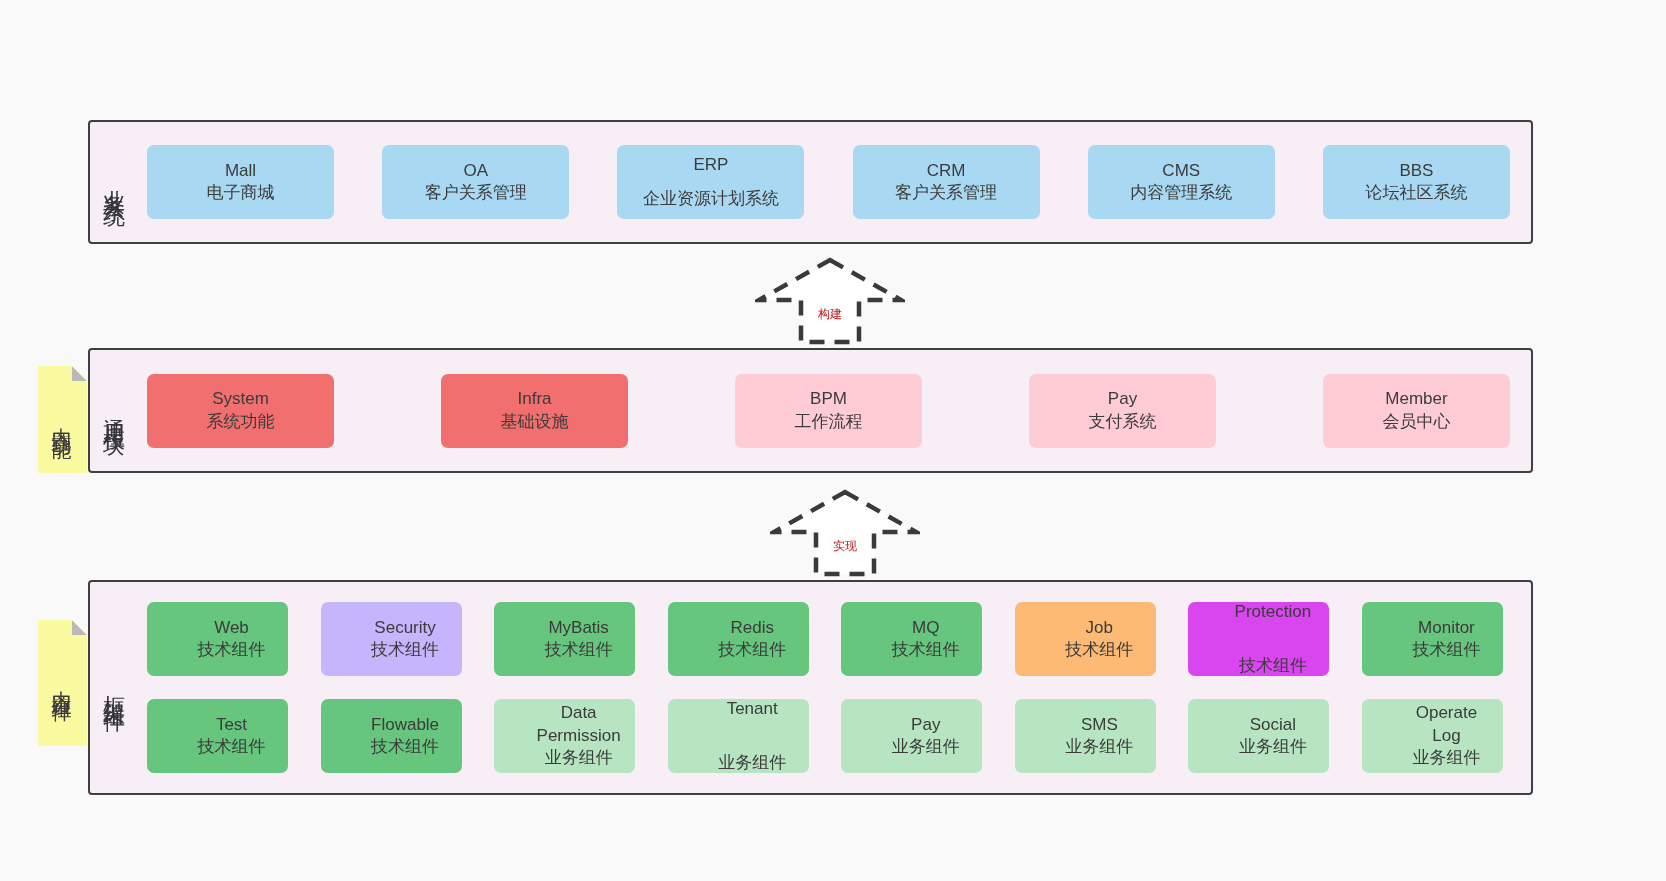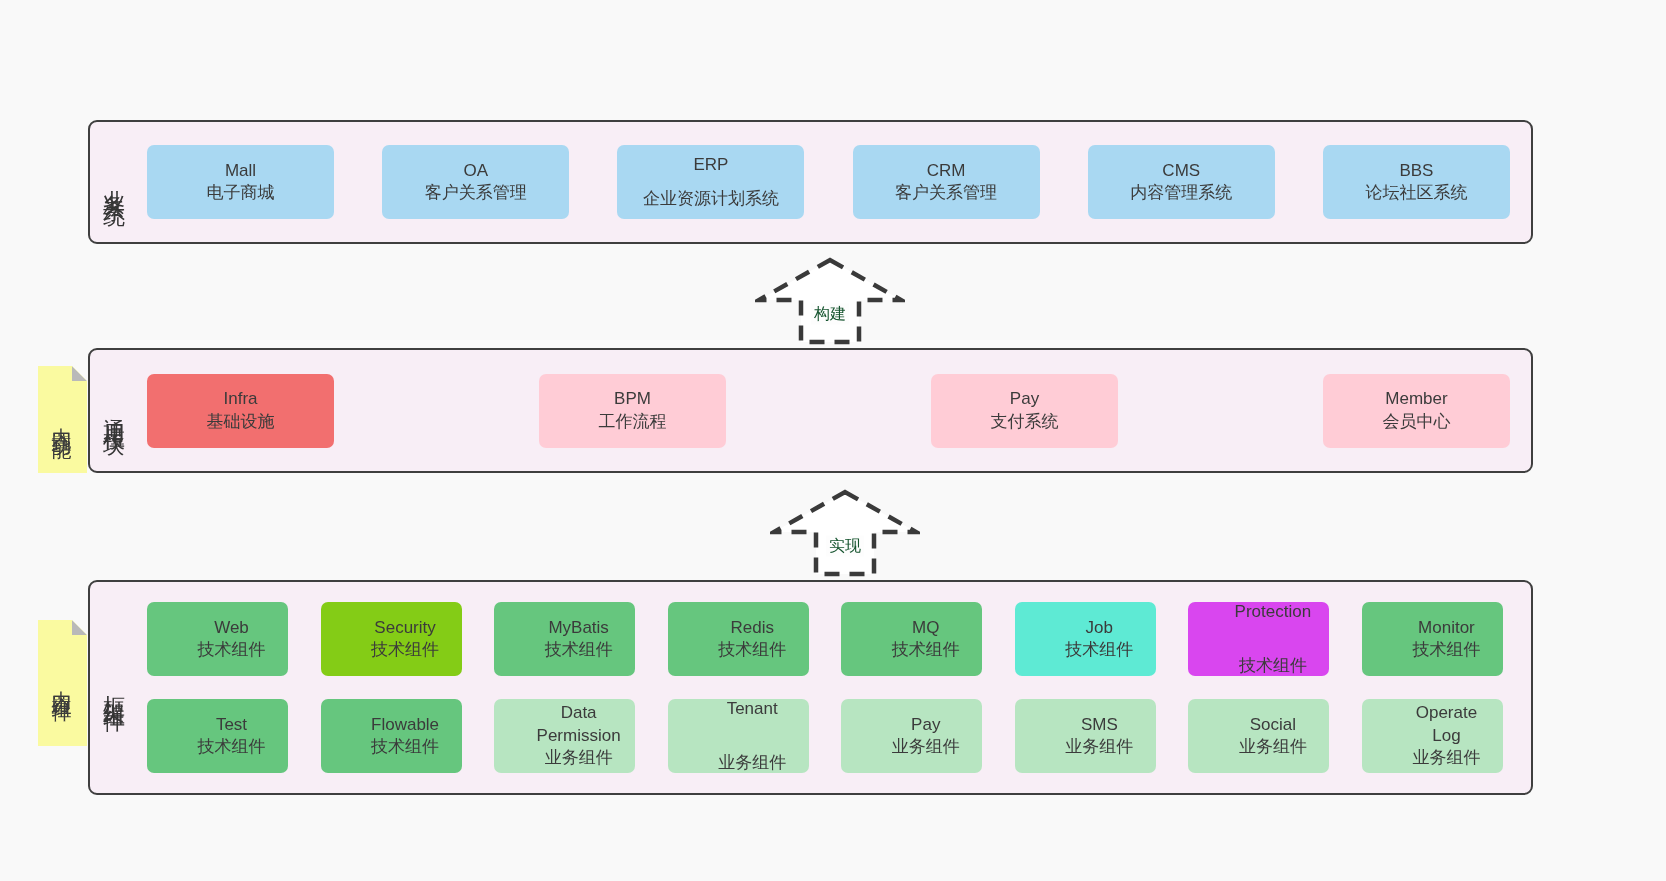"Mall" .band { border-radius: 9px -> 4px }
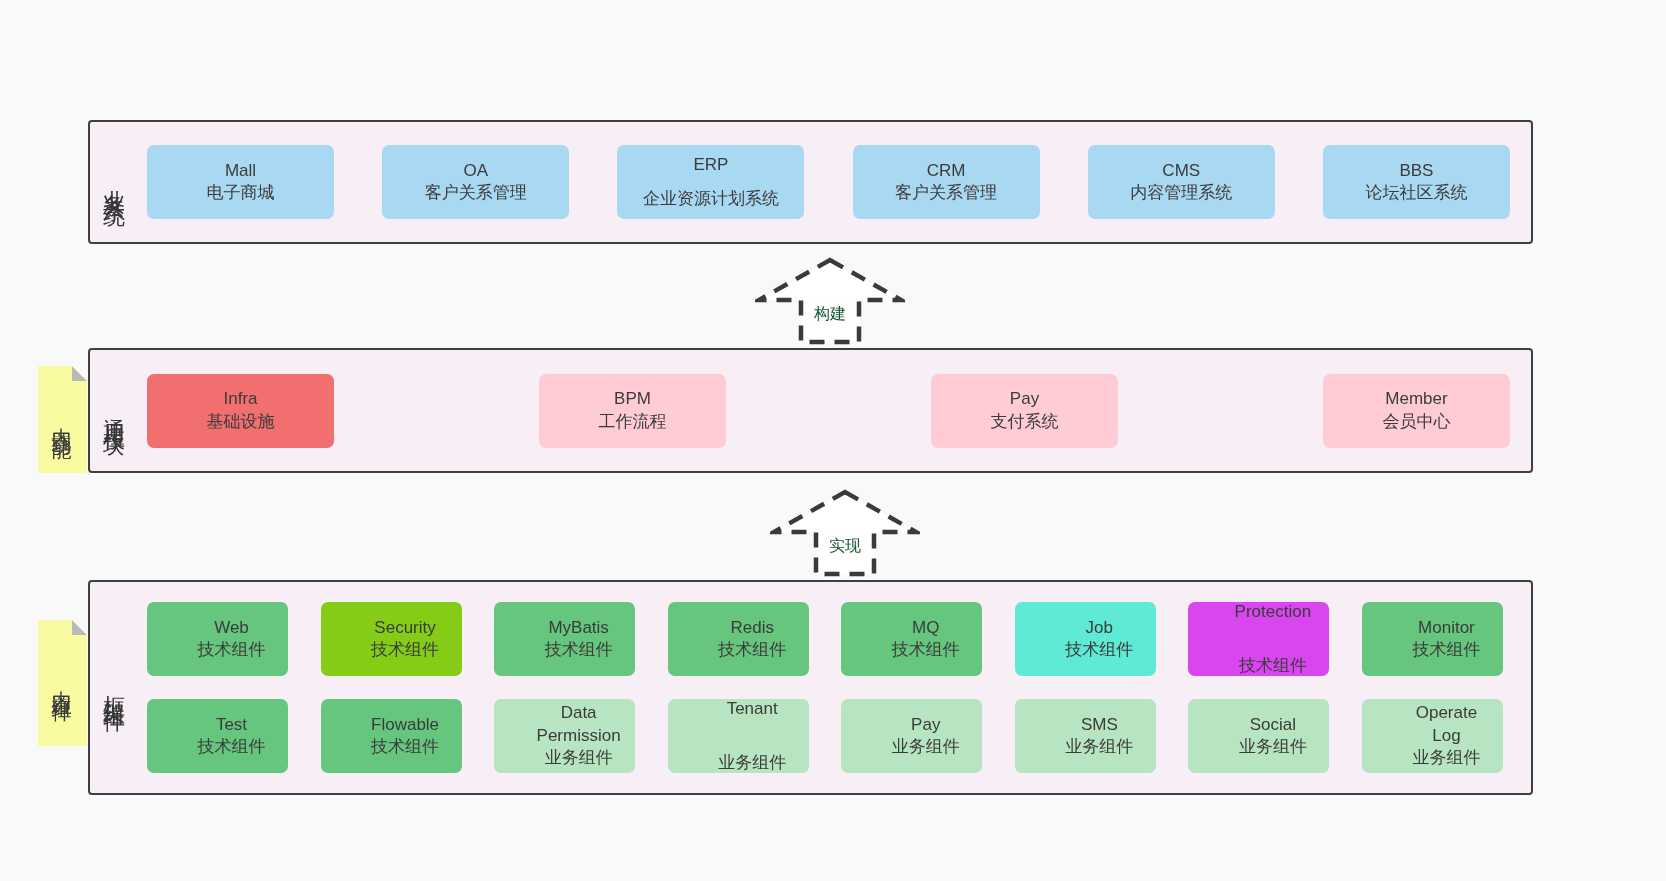"构建" .arrow-label { color: #14532d -> #b91c1c; font-size: 16px -> 12px }
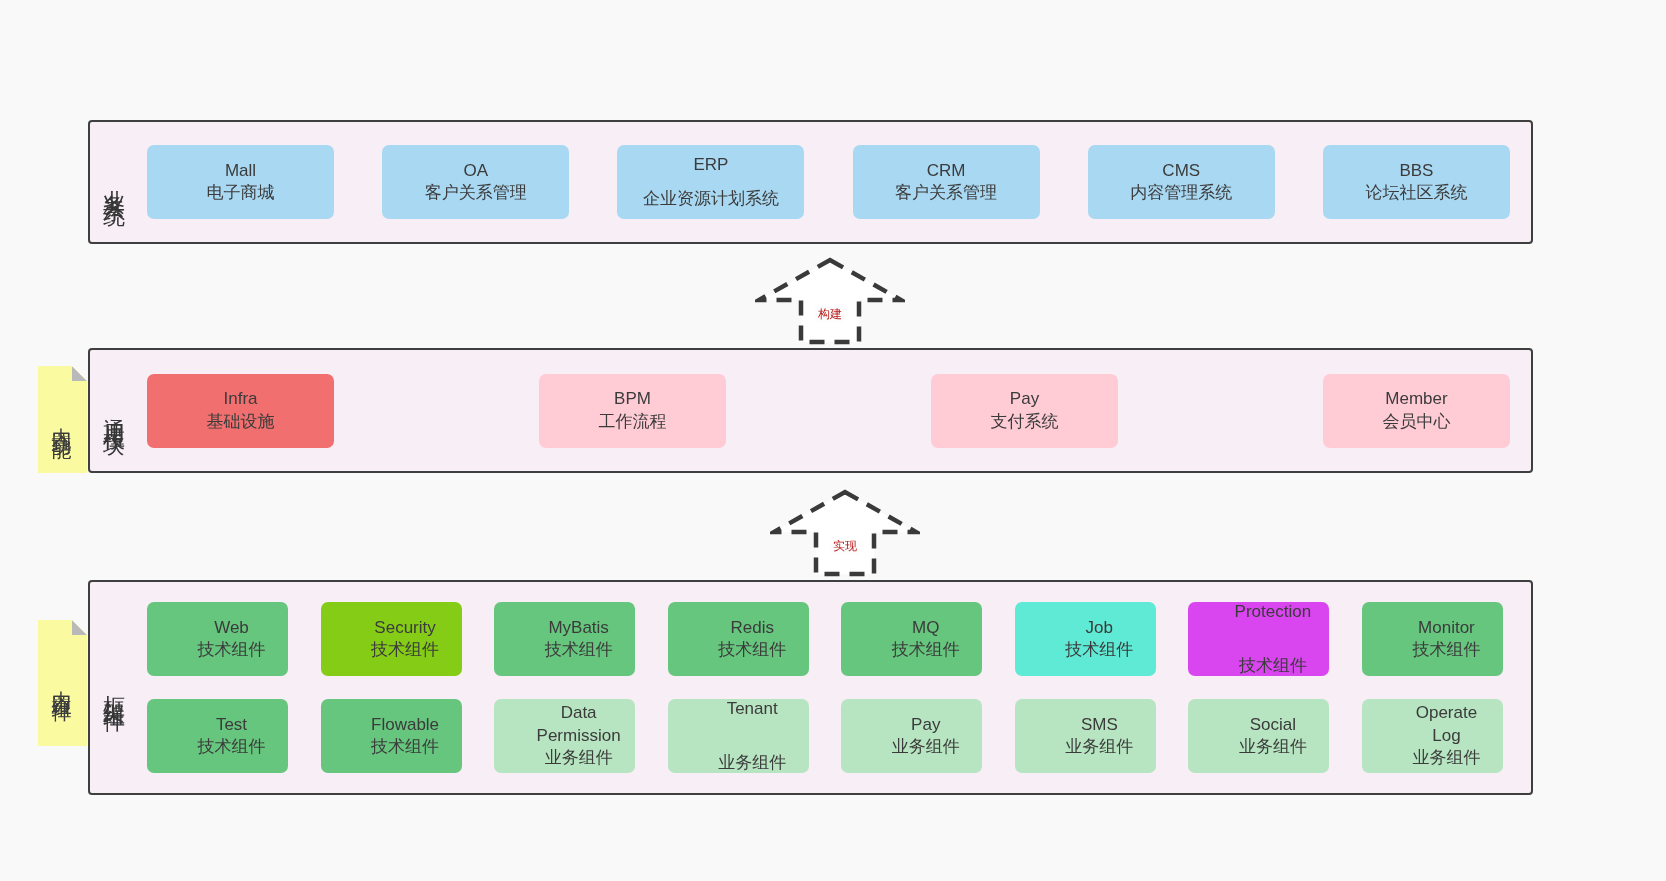"System" div.box { html: none -> <div> <div>System</div> <div>系统功能</div> </div> }
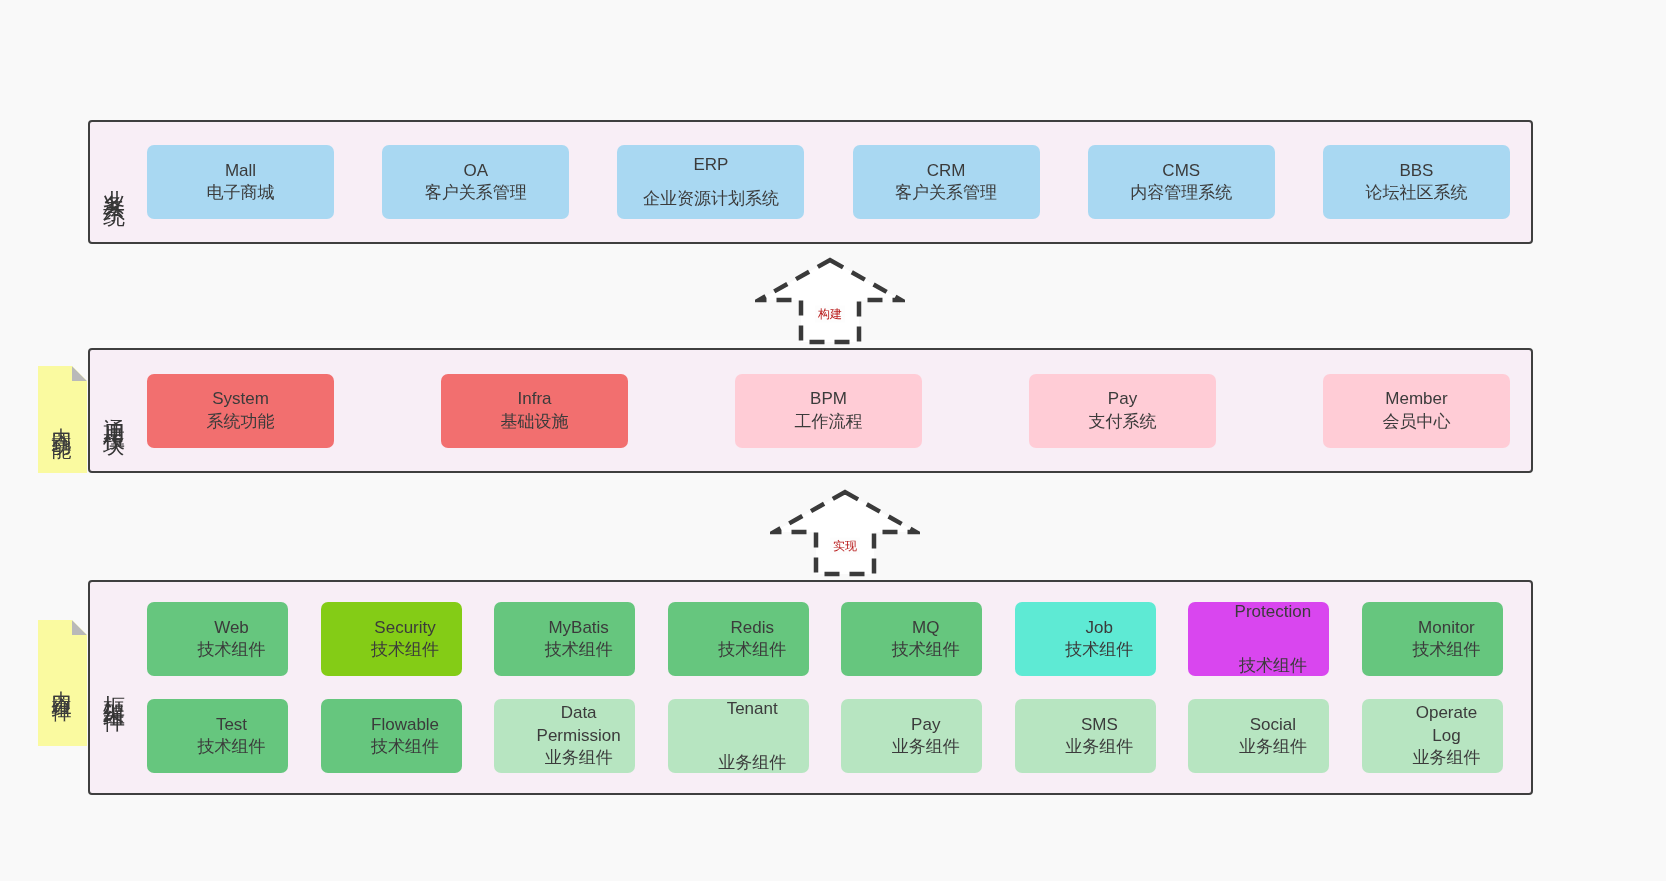"Security" div.box { background: #84cc16 -> #c4b5fd }
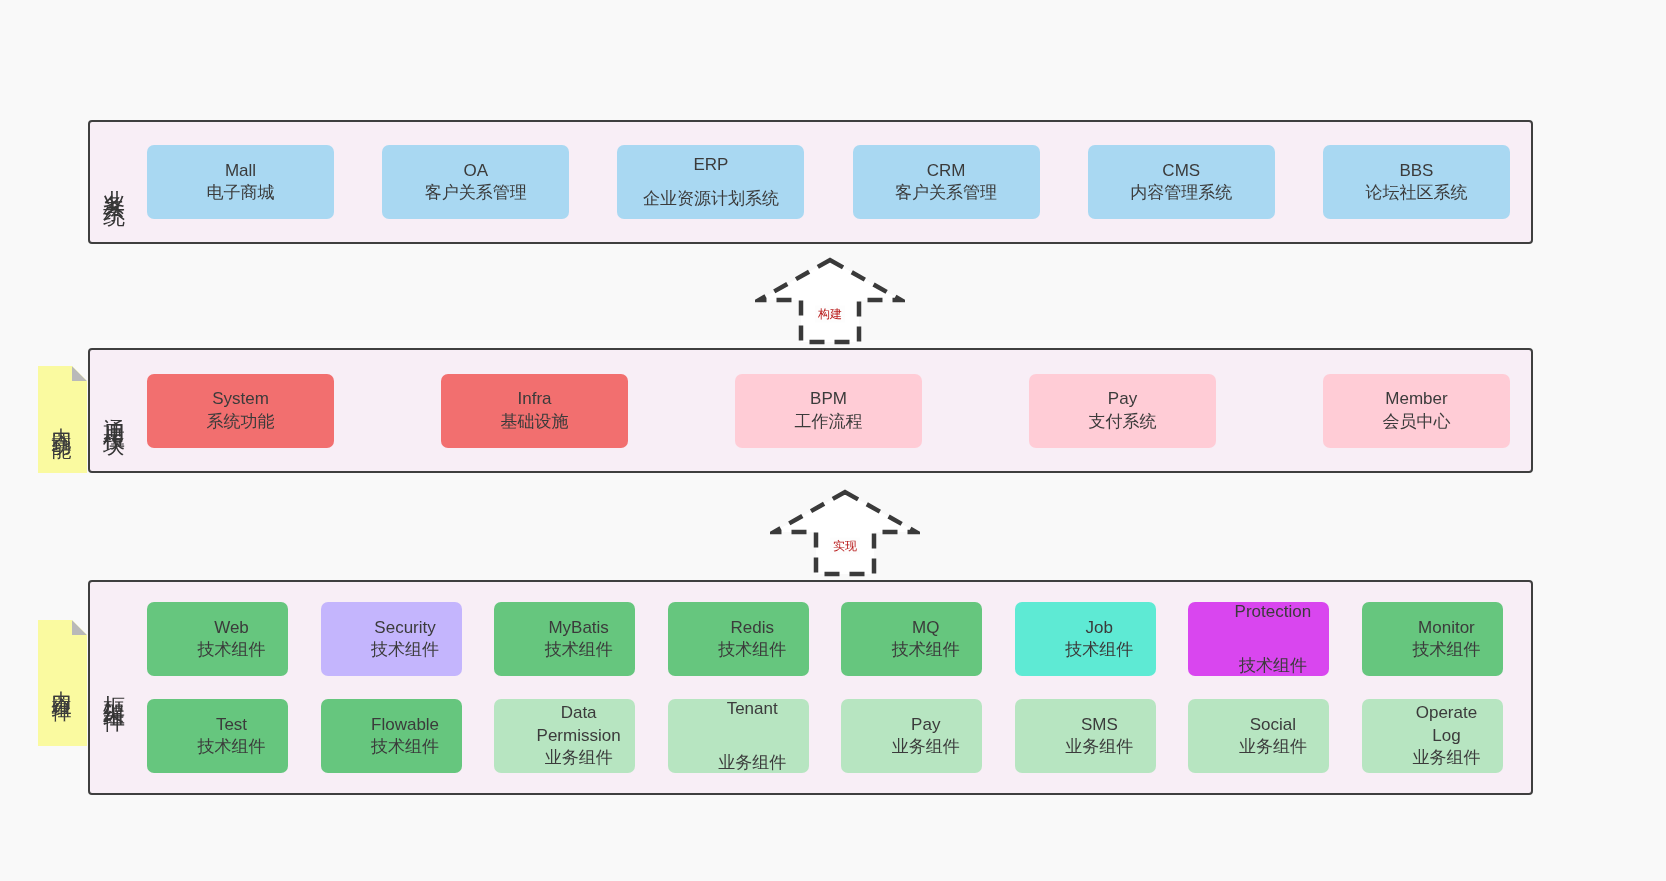"Job" div.box { background: #5eead4 -> #fdba74 }
